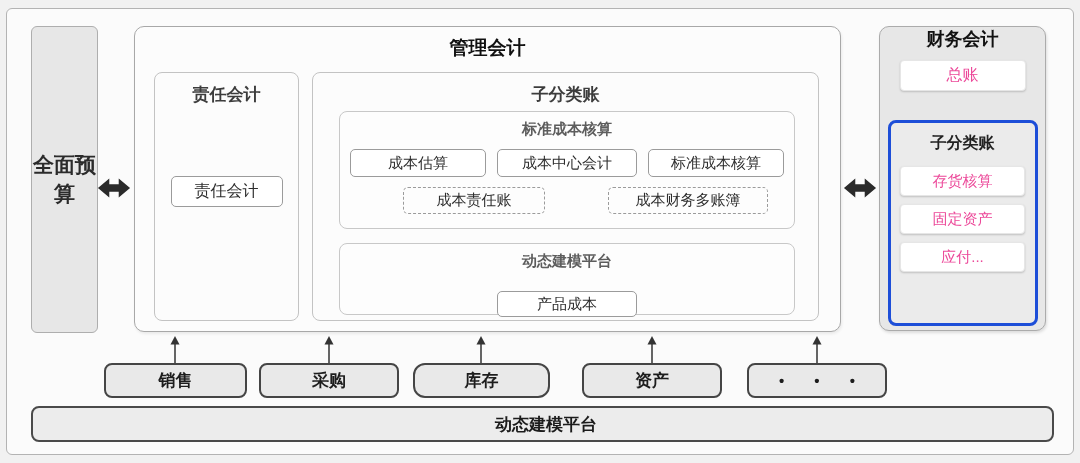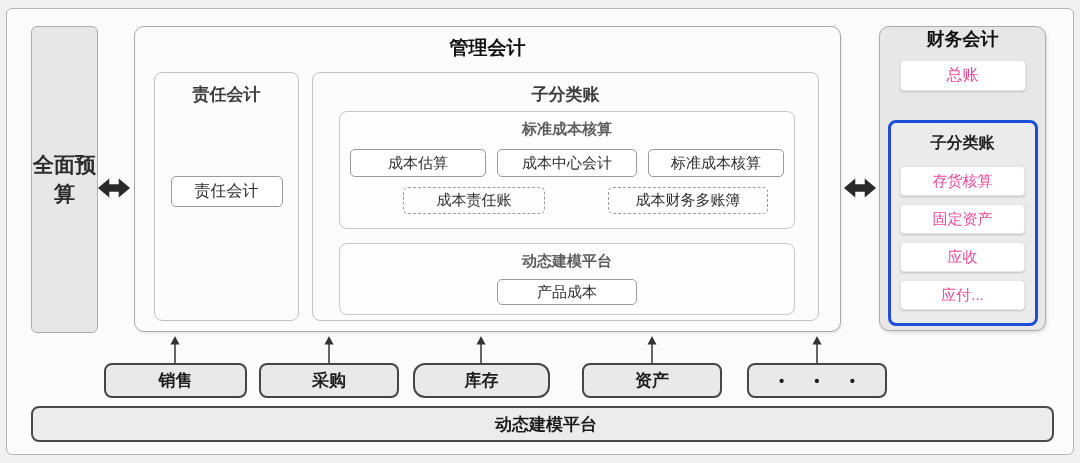"应收" div.card { html: <div>应收</div> -> none }
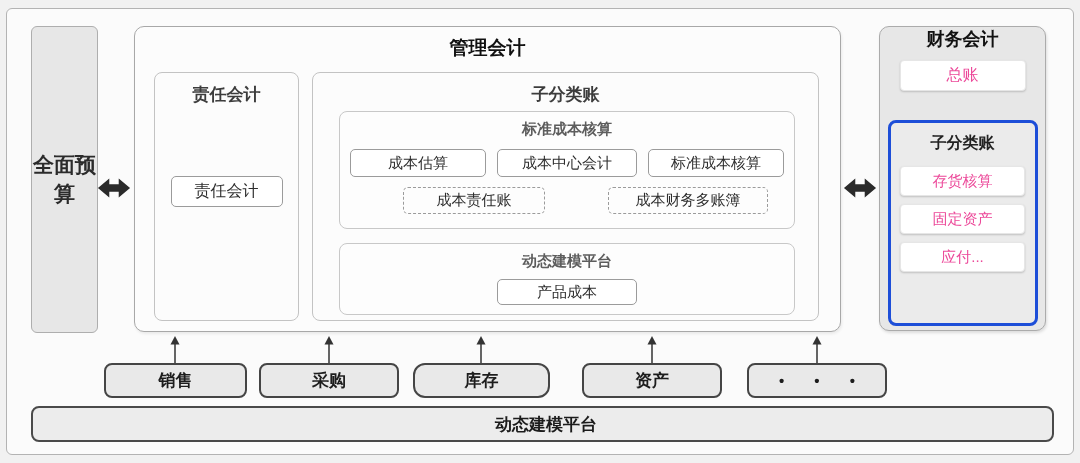"产品成本" .prod-btn { margin: 8px auto 0 -> 20px auto 0 }
